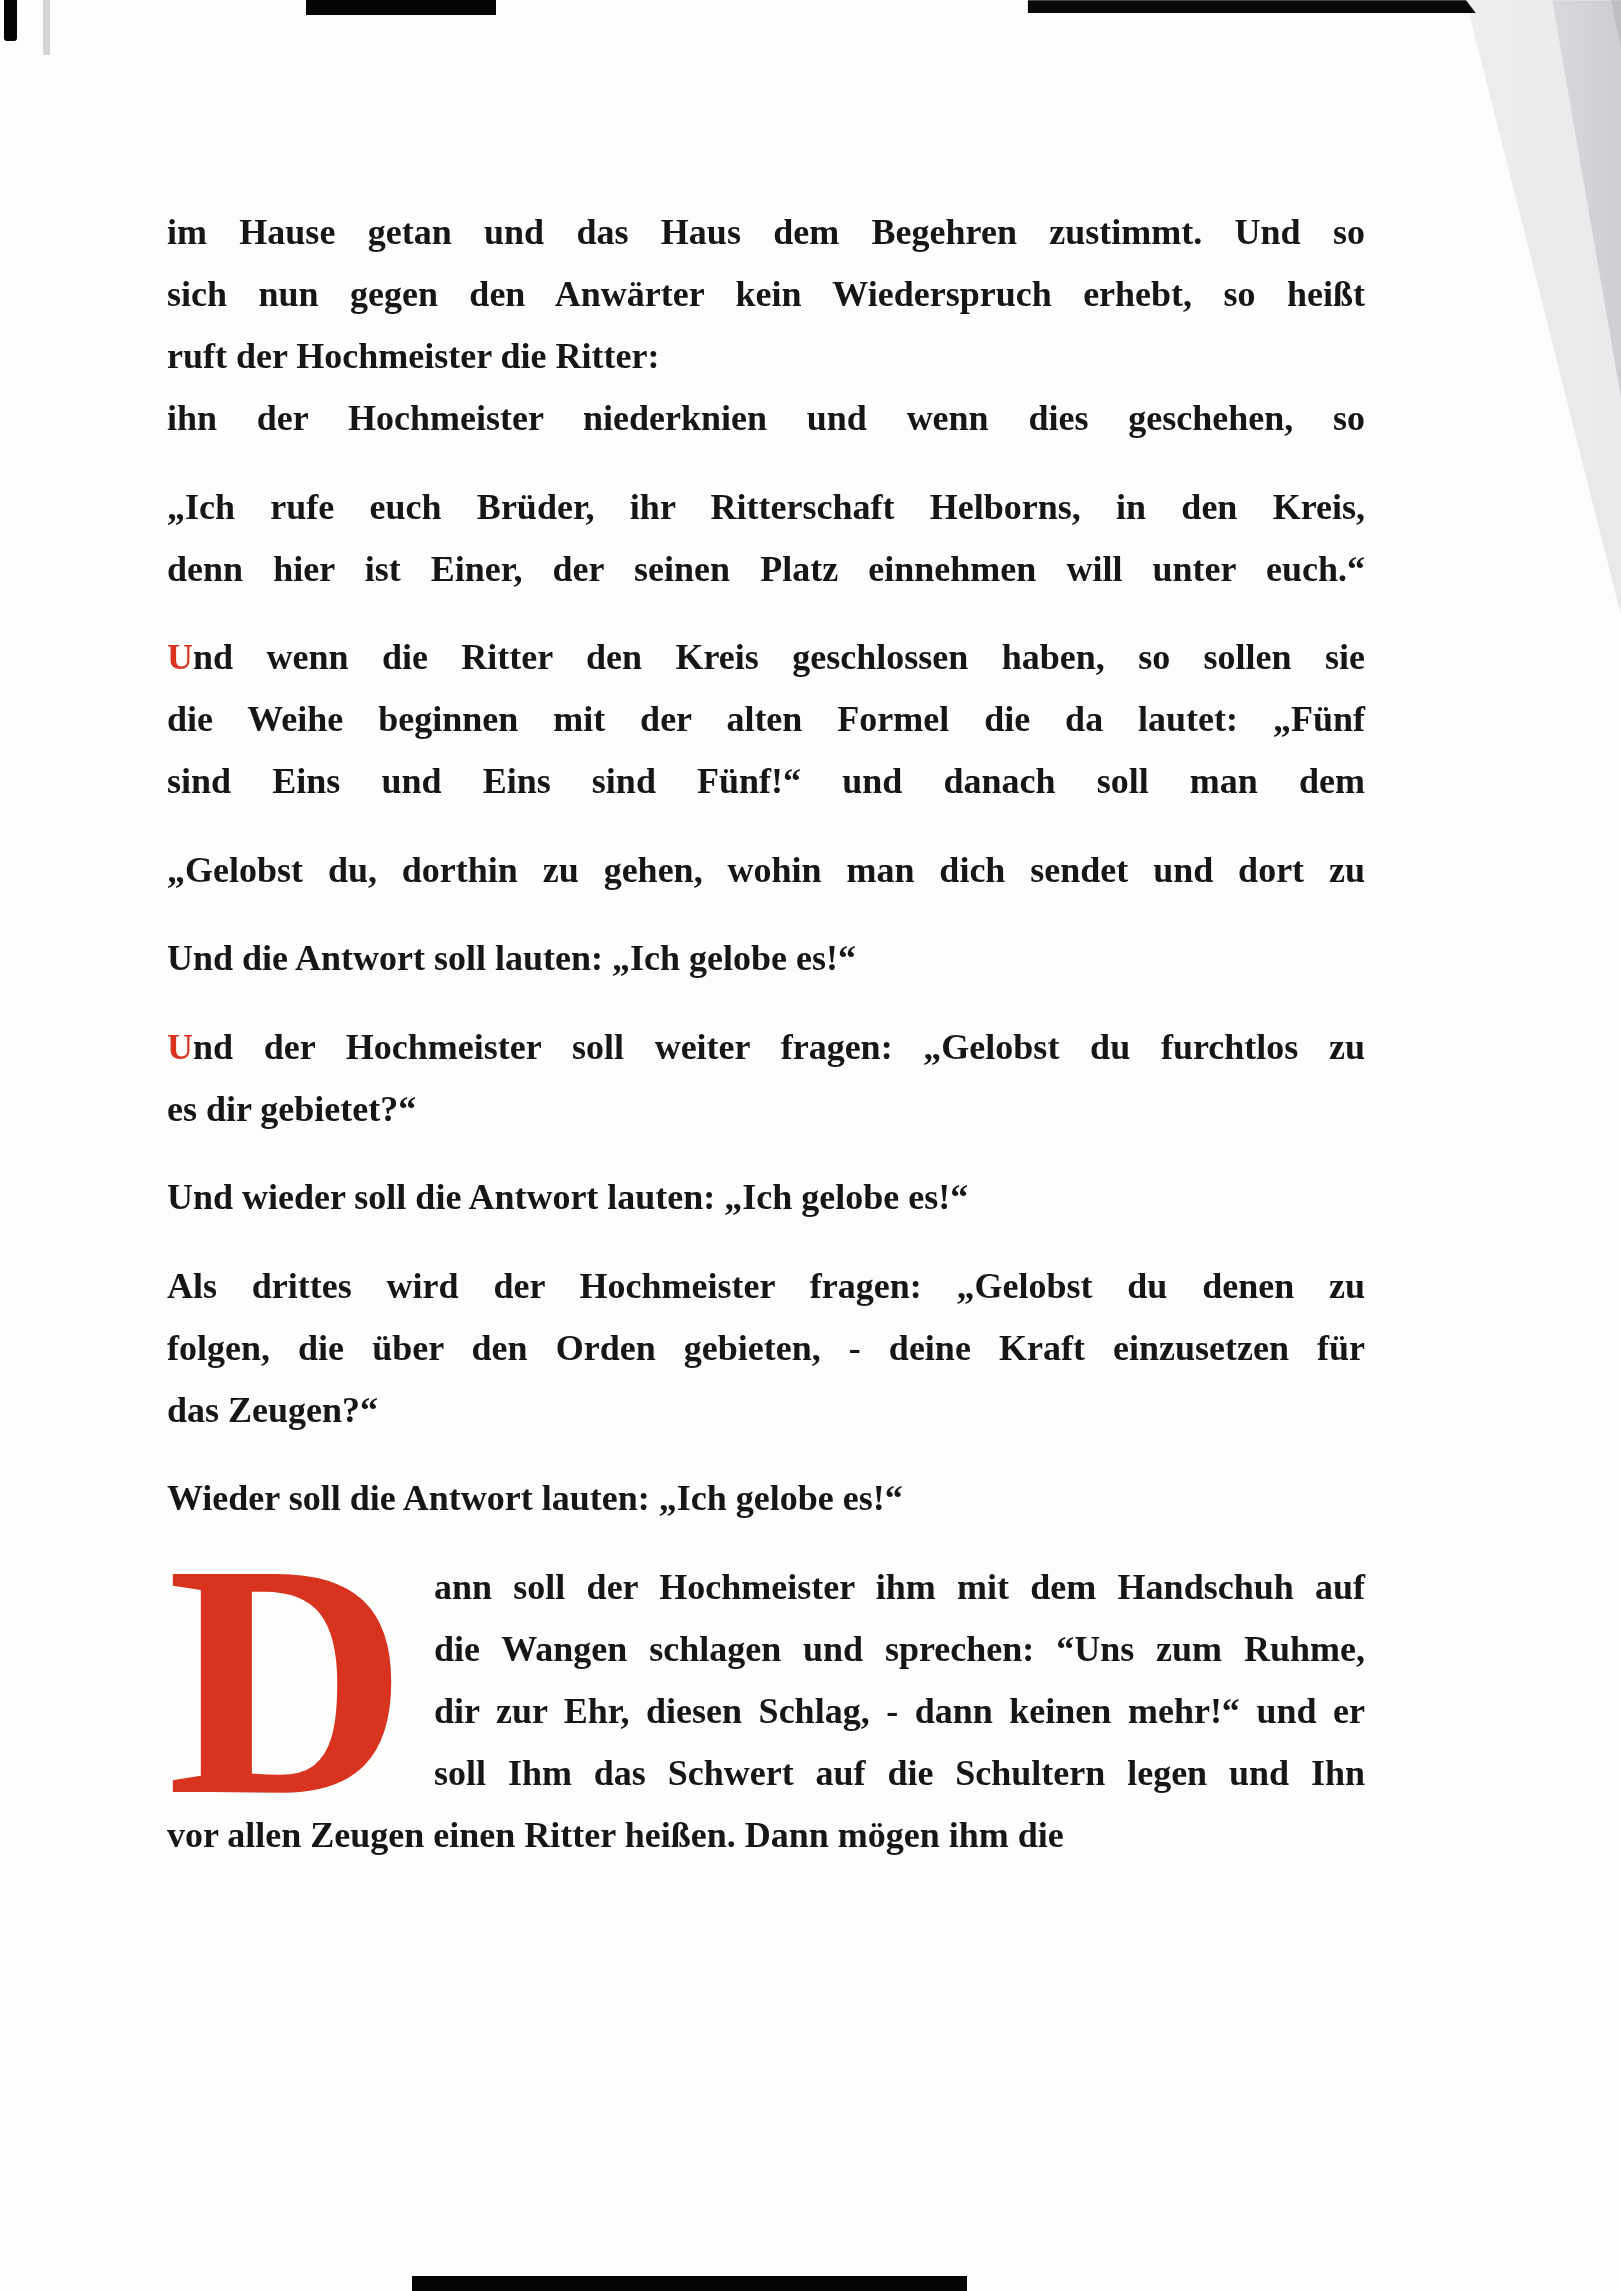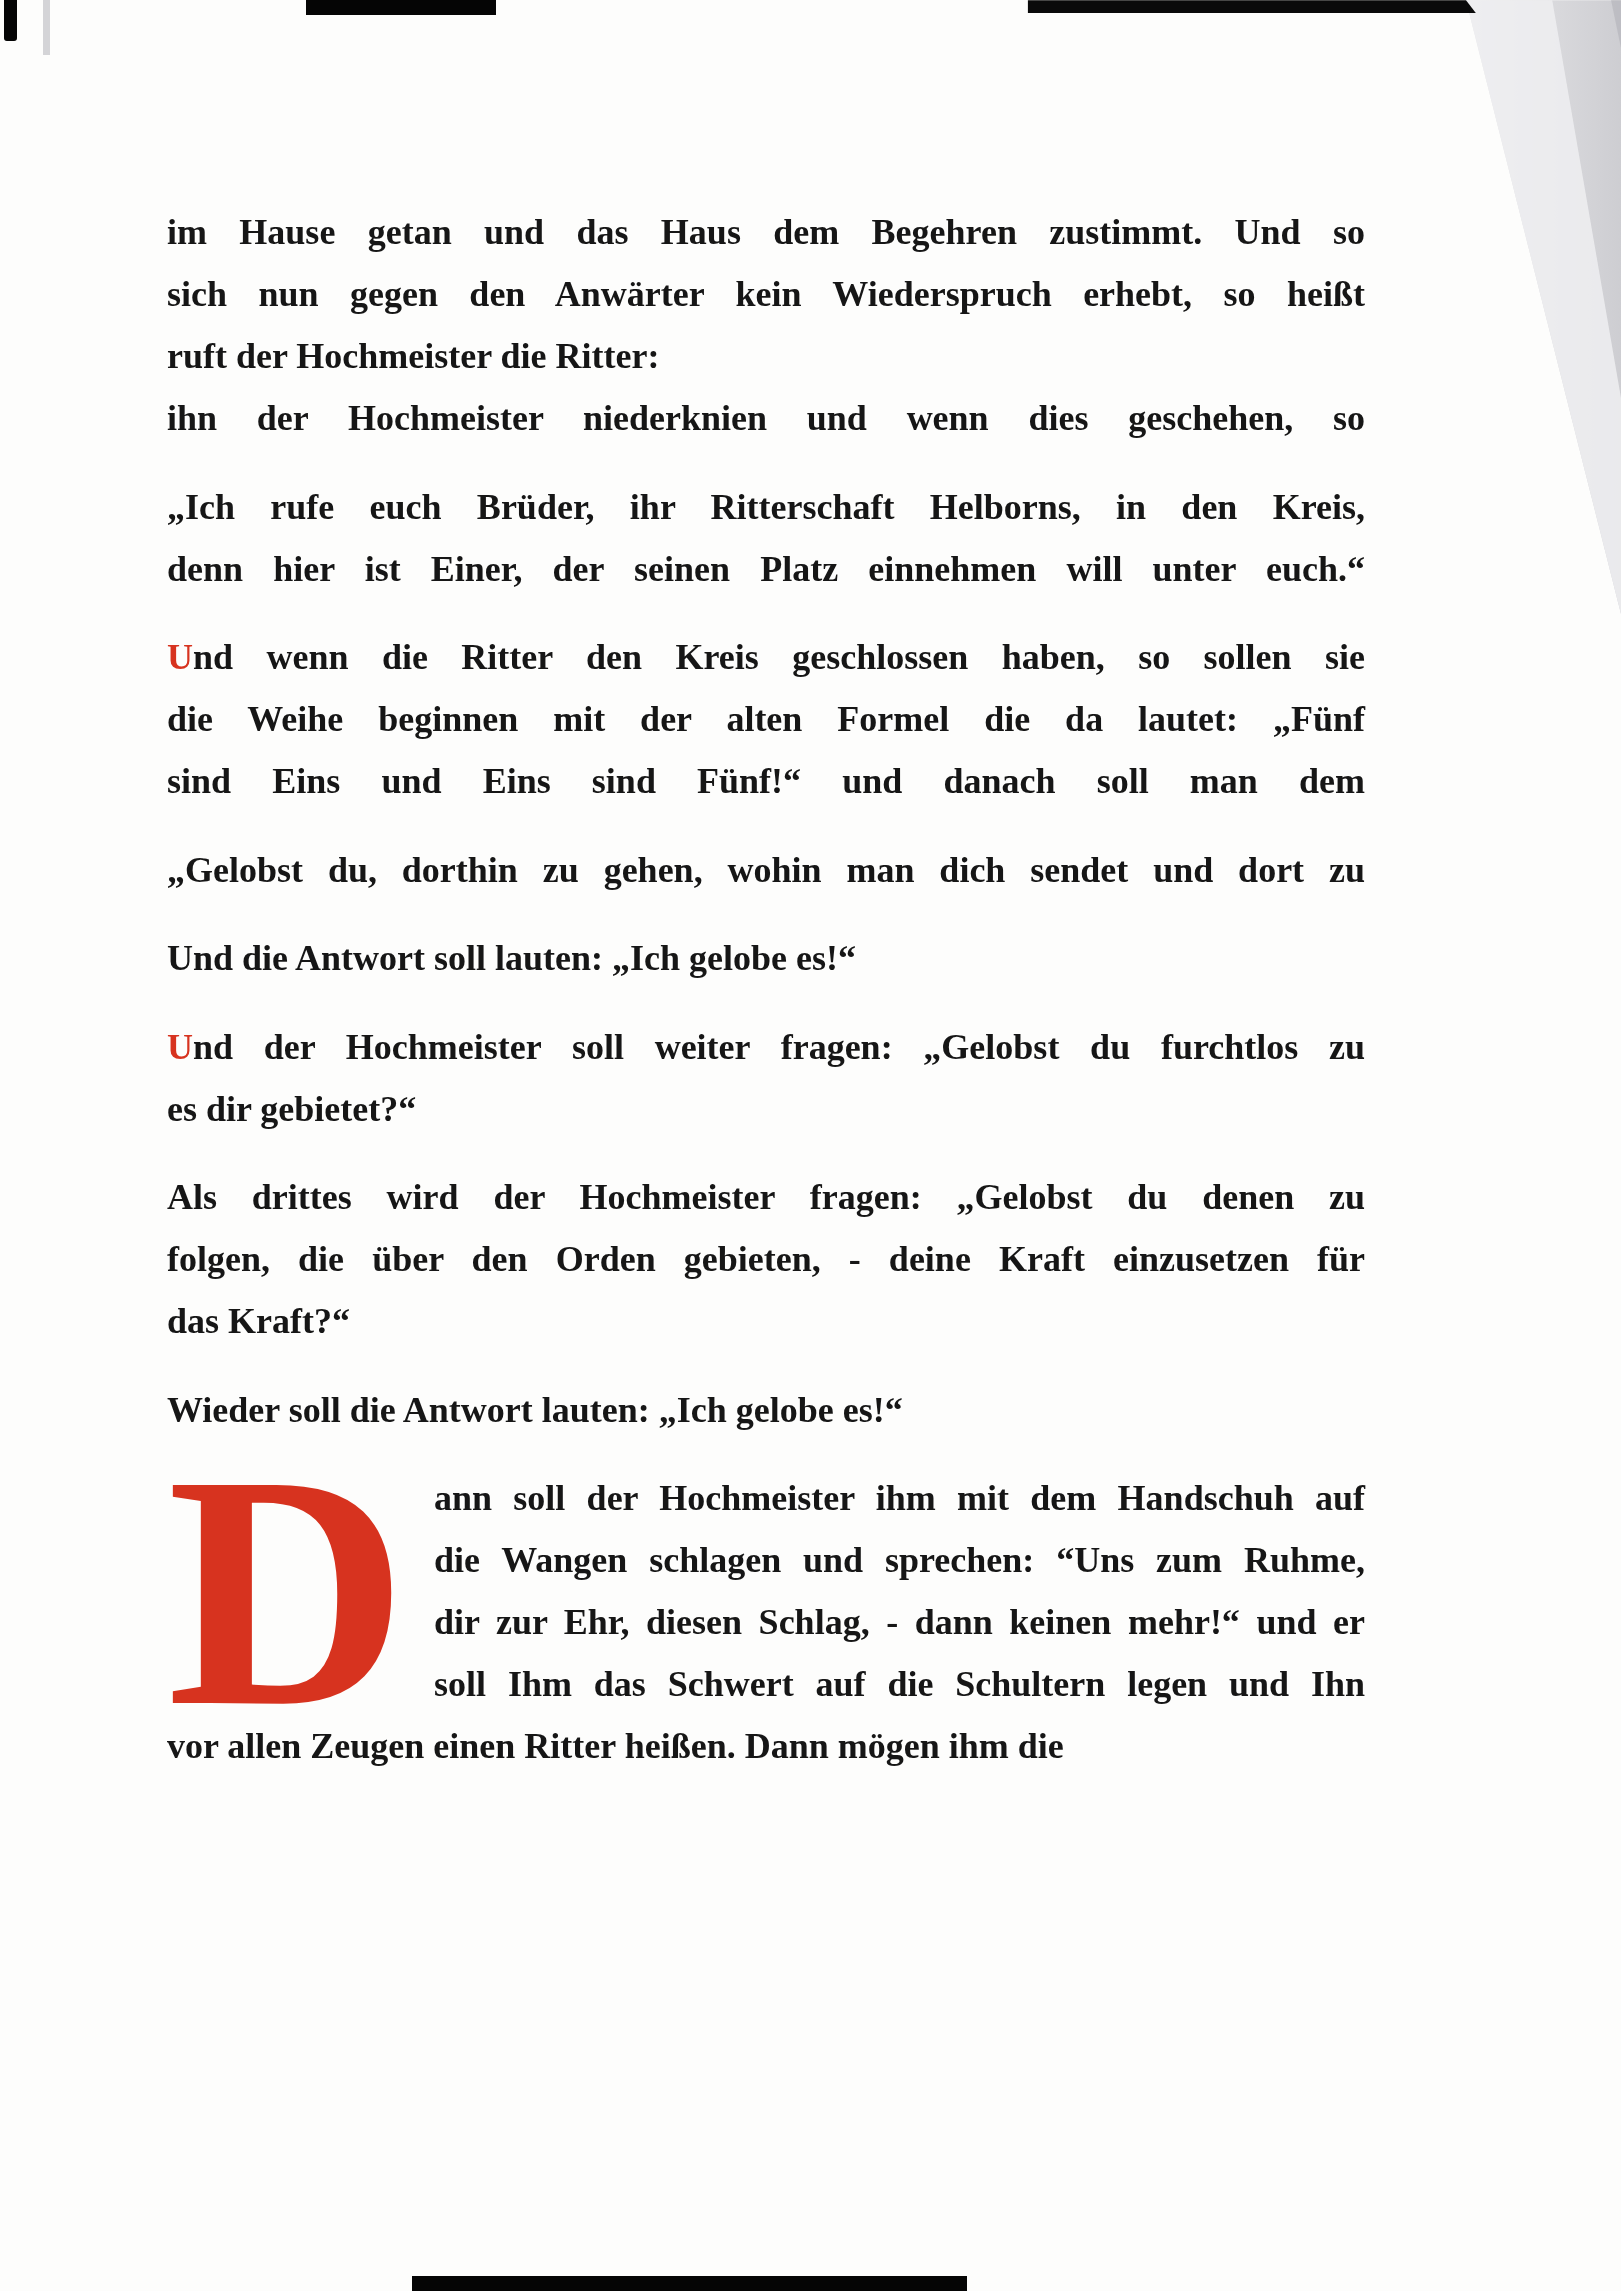"Und wieder soll die Antwort" p.para { html: none -> <p> <span>Und wieder soll die Antwort lauten: „Ich gelobe es!“</span> </p> }
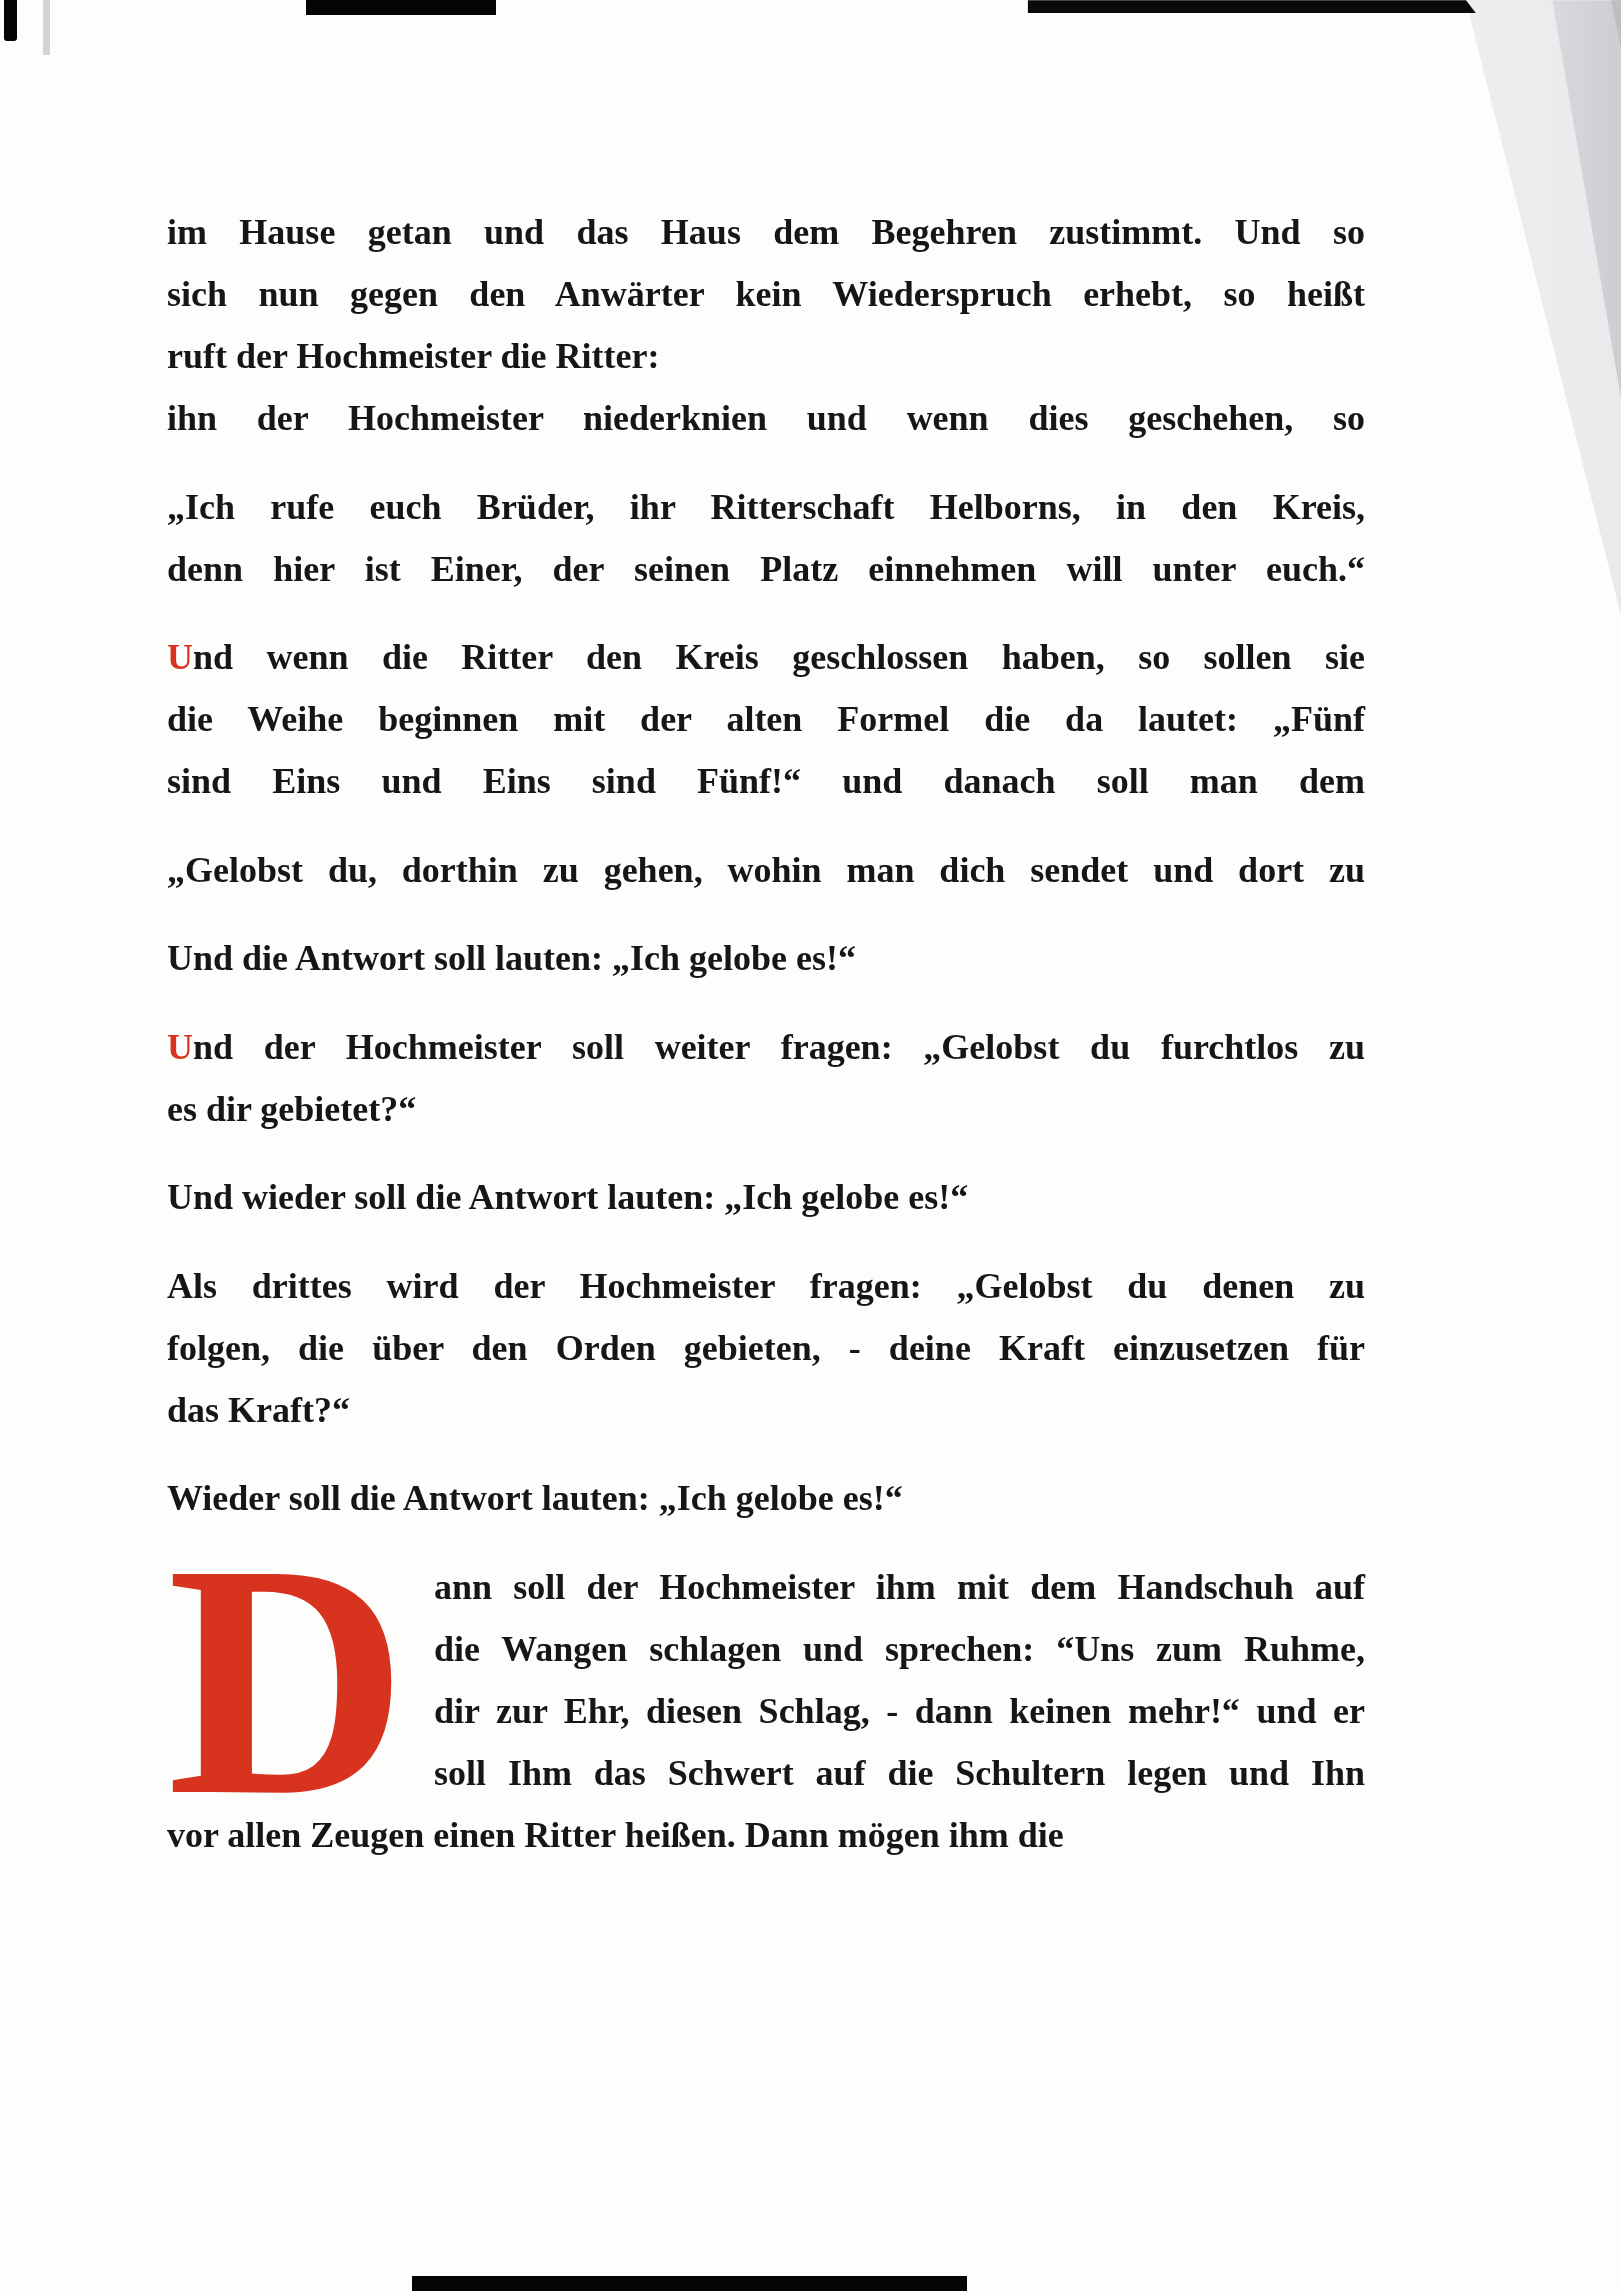"das Kraft?“" span.ln { text: Kraft -> Zeugen }
